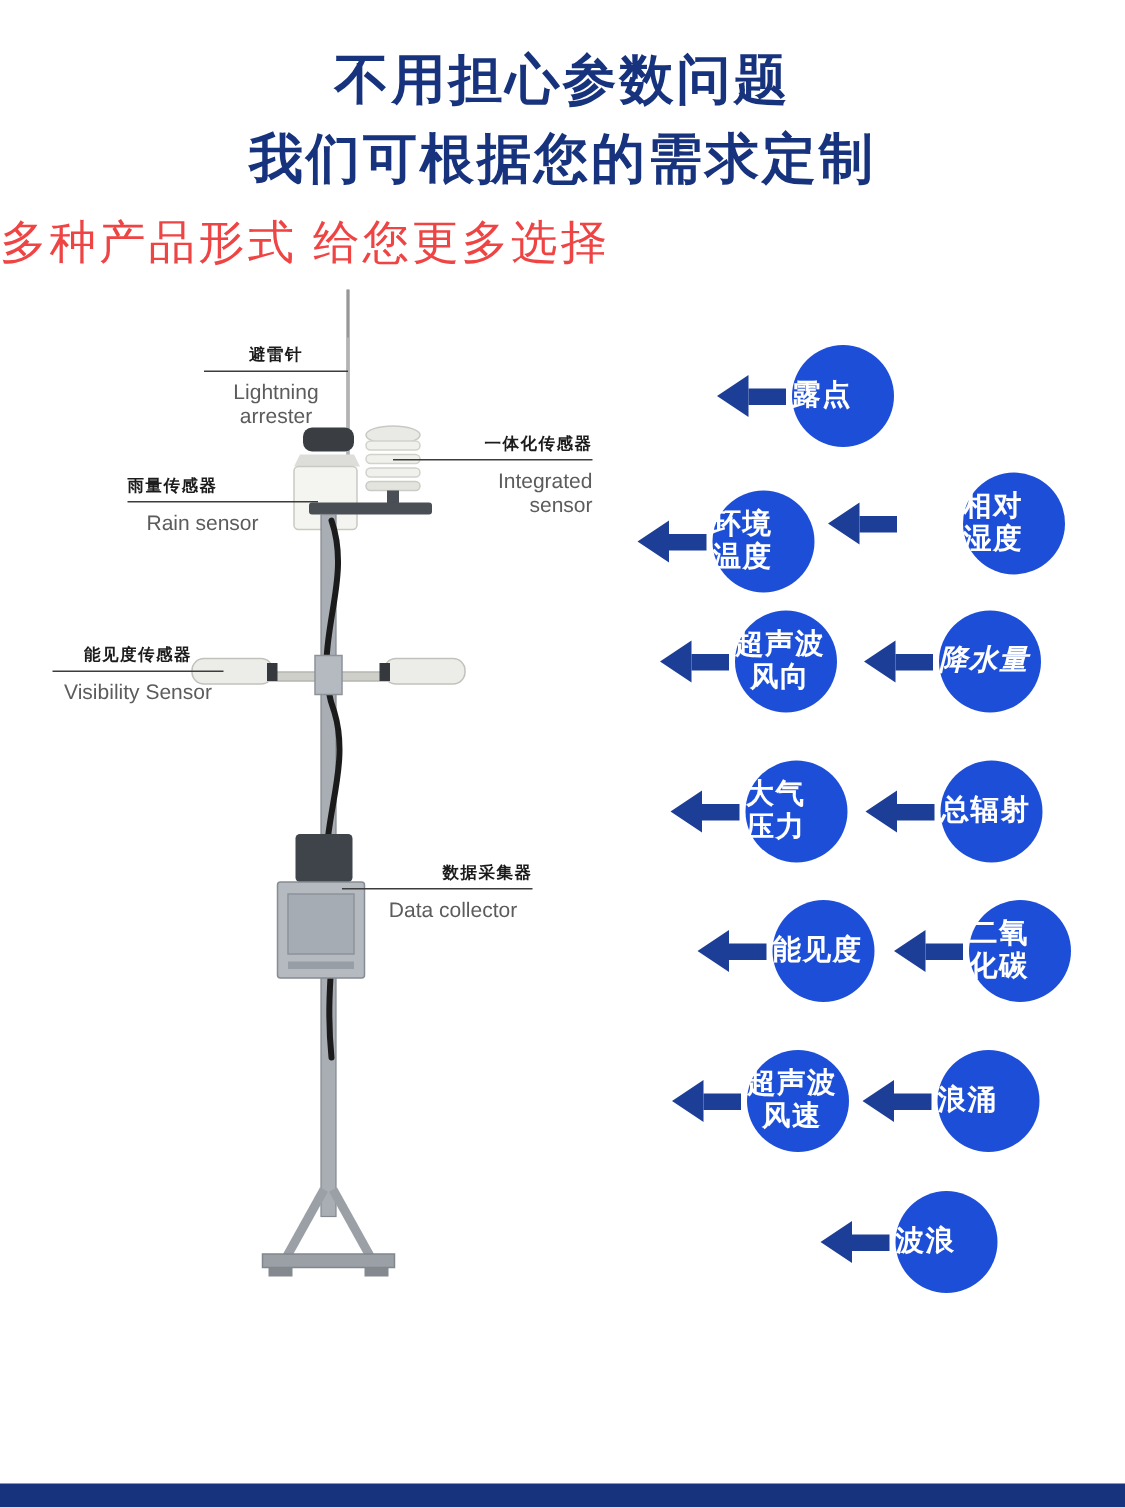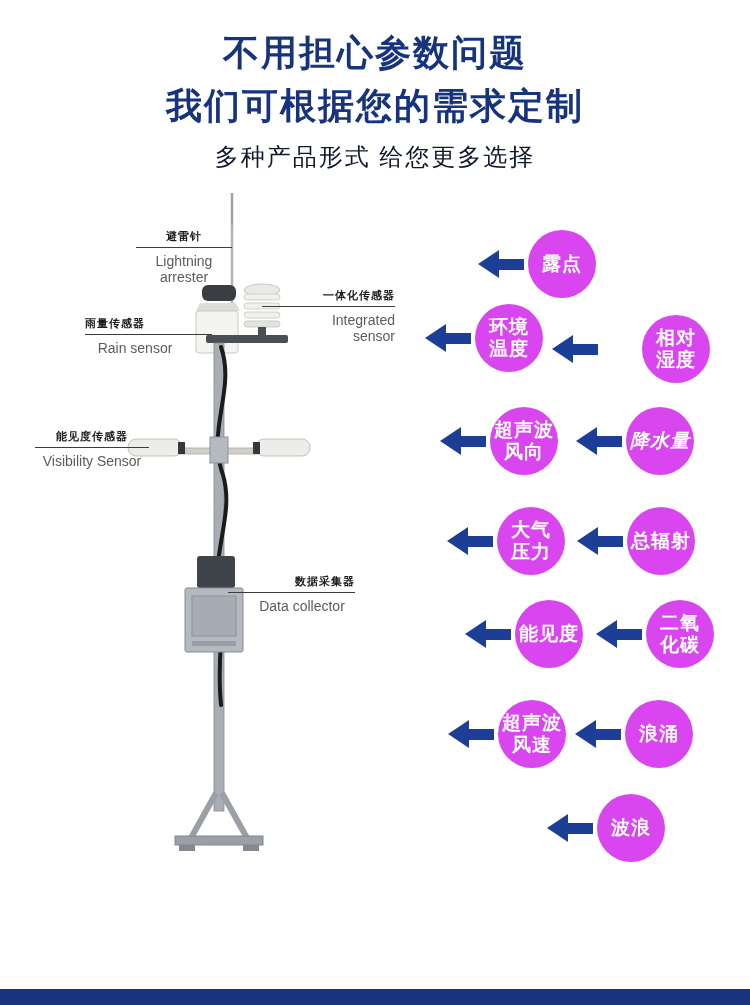"多种产品形式 给您更多选择" .subtitle { color: #0f172a -> #ef4444; font-size: 24px -> 31px; text-align: center -> none }
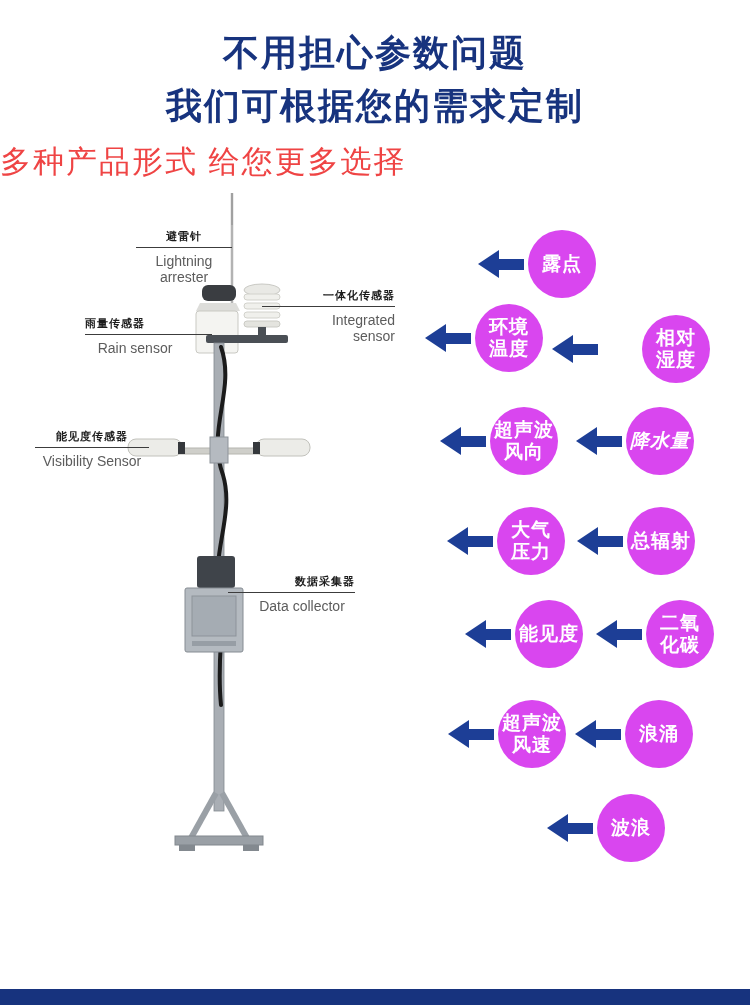"露点" .badge-circle { background: #d946ef -> #1d4ed8; justify-content: center -> none }
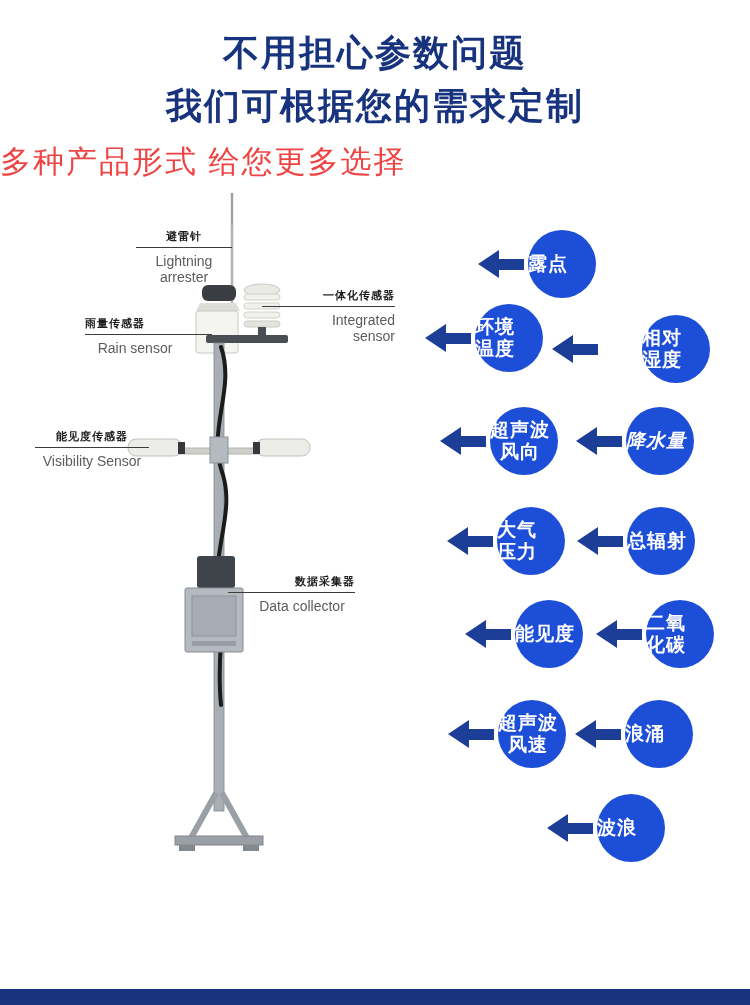"环境" div.badge-group { top: 304px -> 327px }
